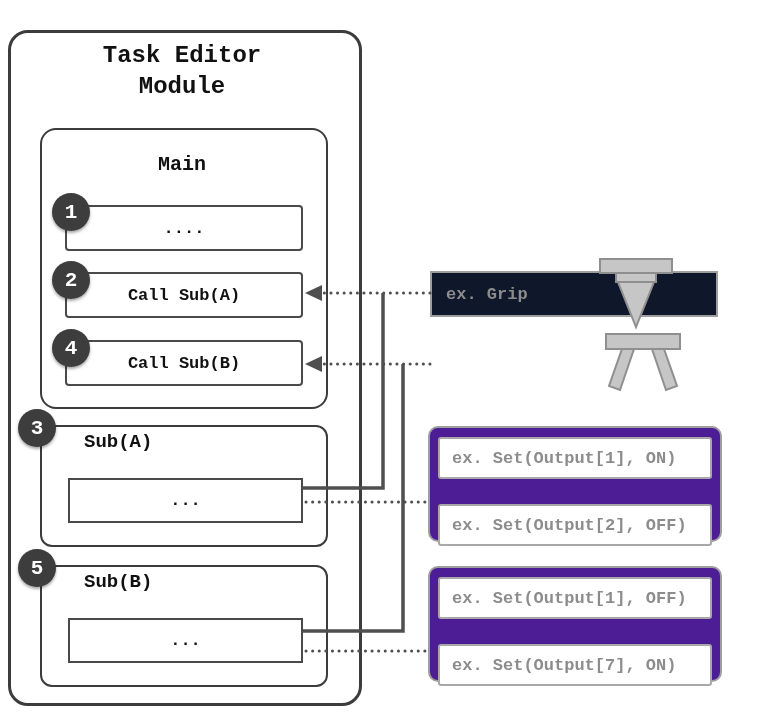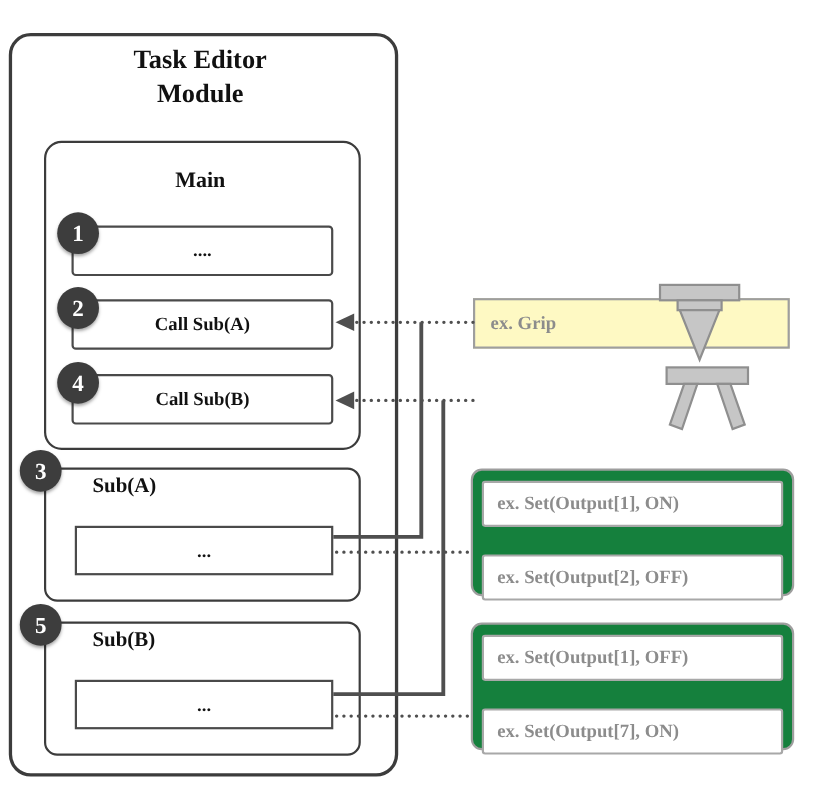"Task Editor" .canvas { font-family: Liberation Serif, serif -> Liberation Mono, monospace }
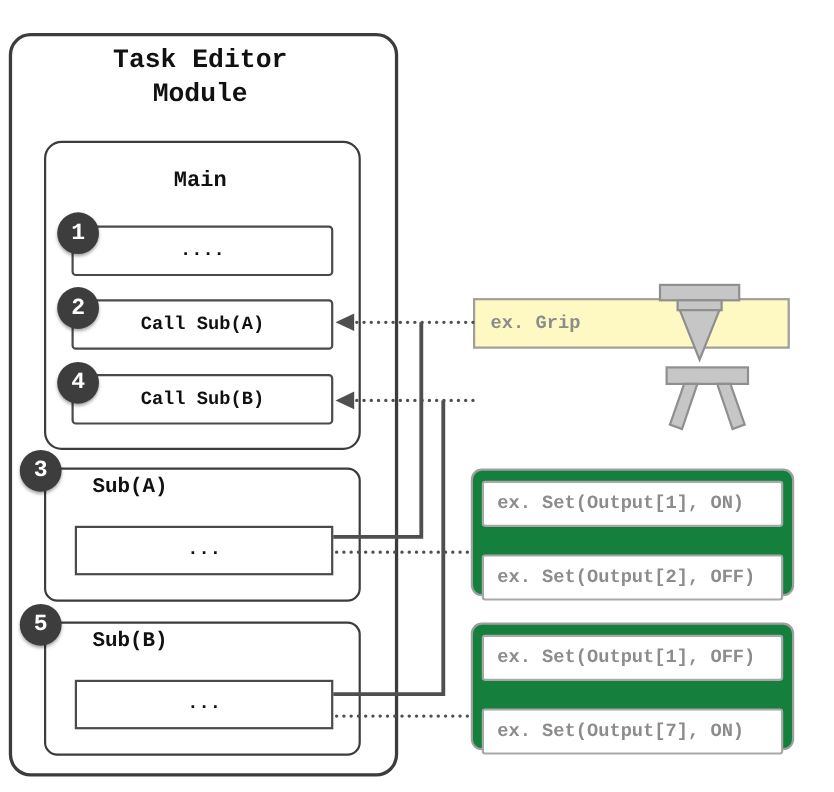"ex. Grip" .ex-box { background: #fef9c3 -> #0f172a }
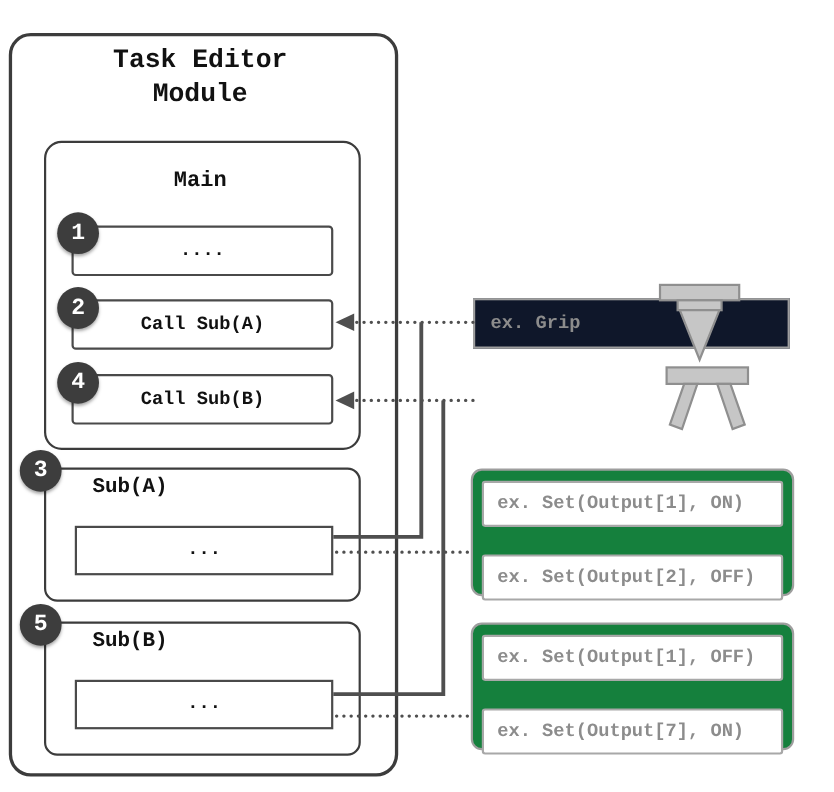"ex. Set(Output[1], ON)" .group { background: #15803d -> #4c1d95 }
